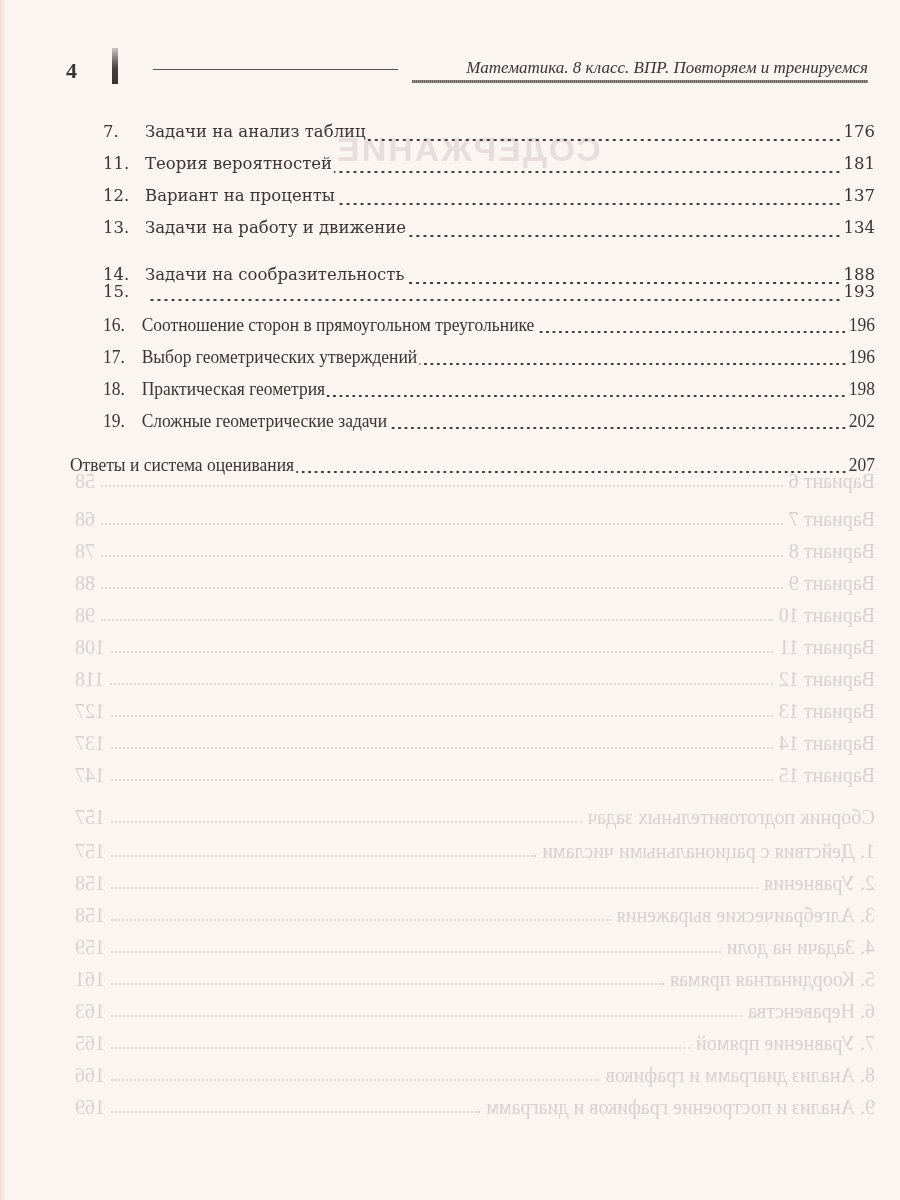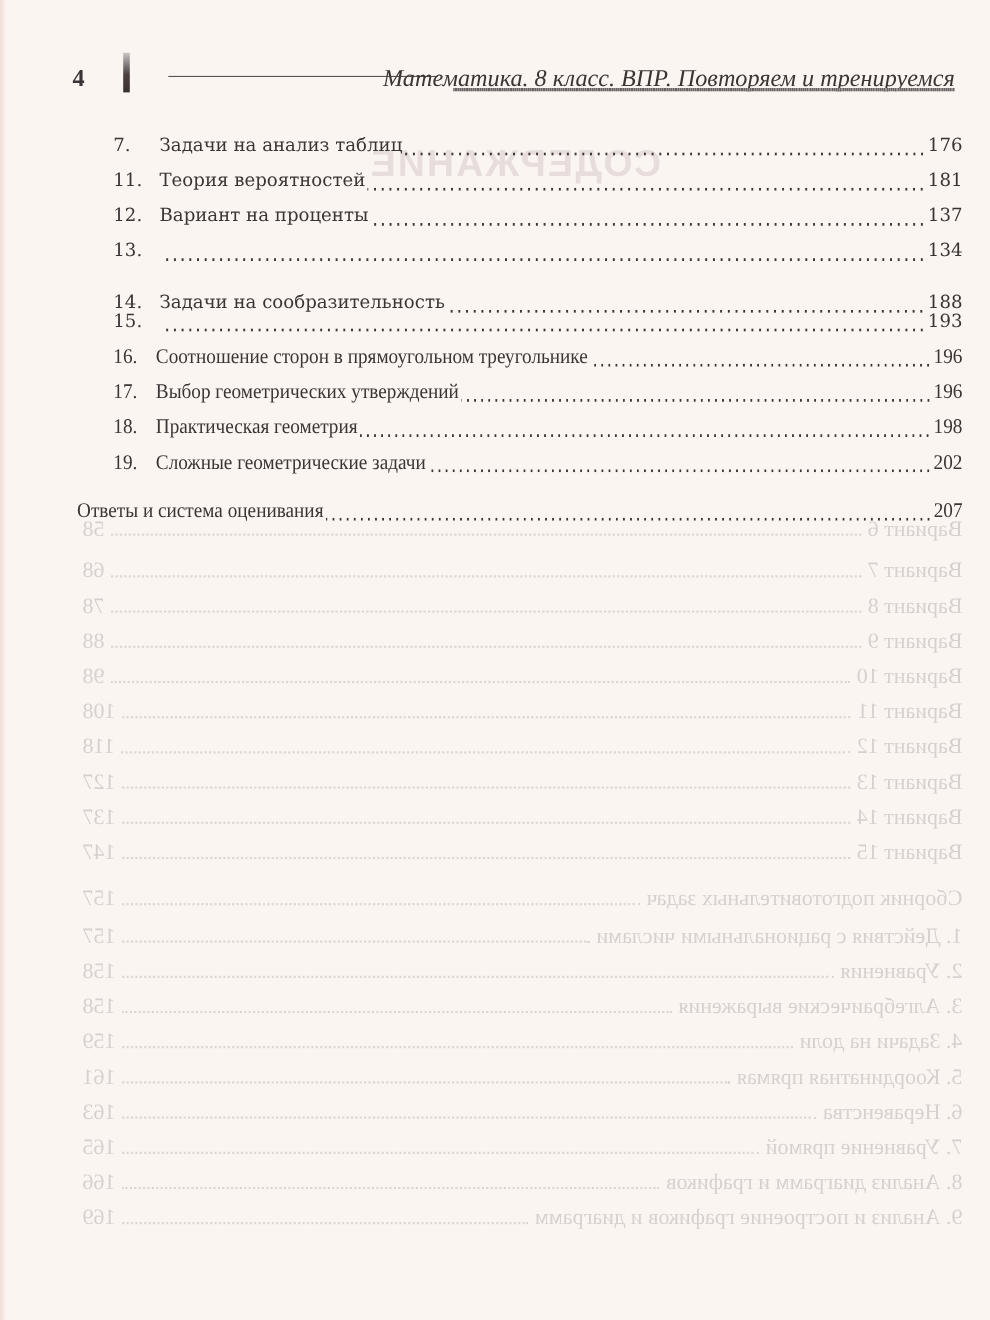"Математика. 8 класс. ВПР. Повторяем" .header-title { font-size: 22px -> 17px }
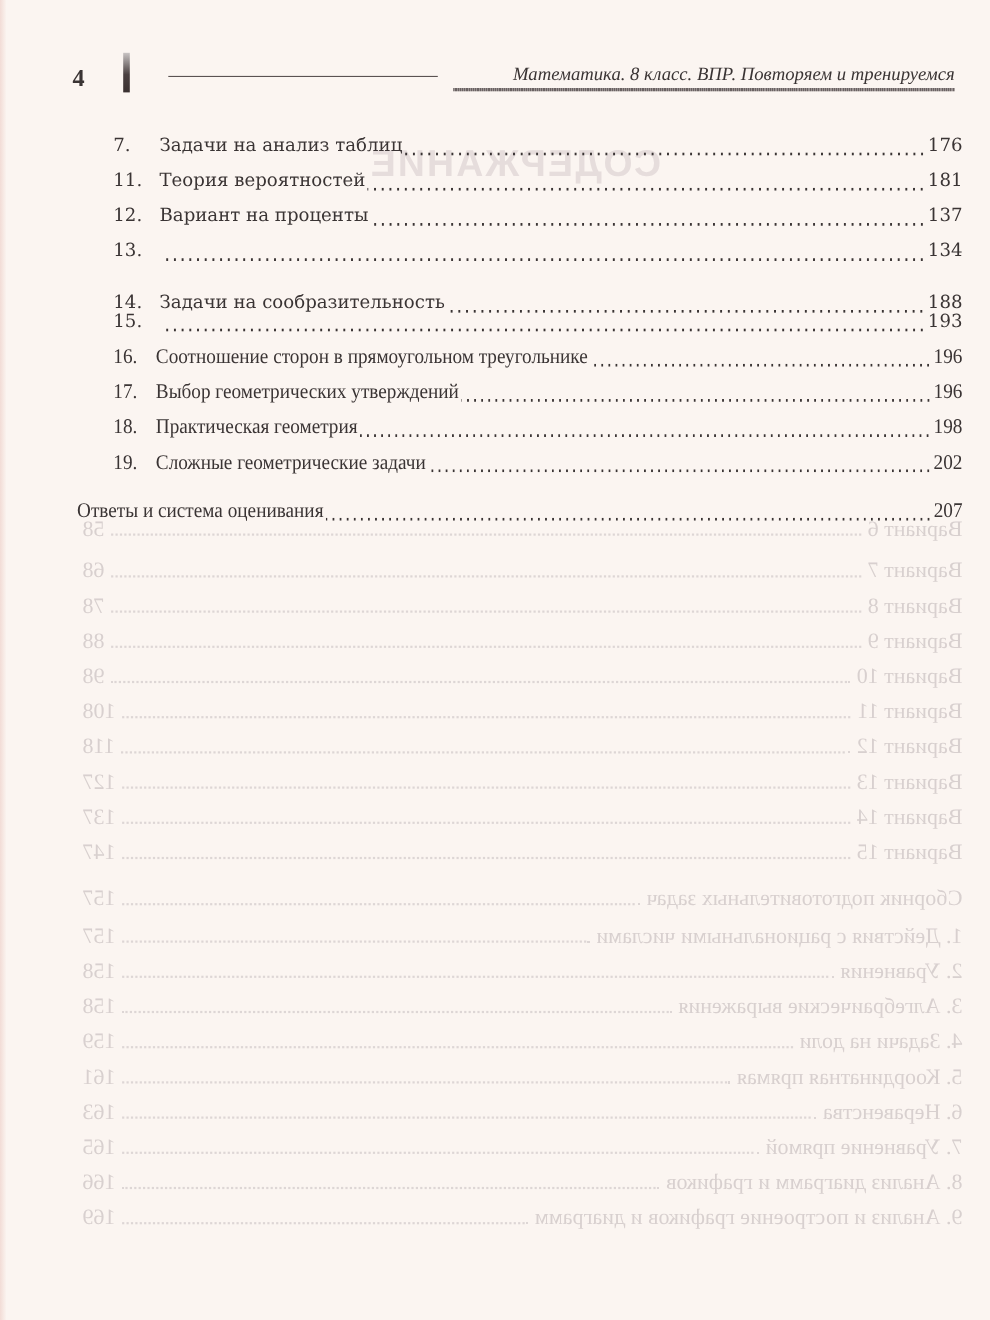"Задачи на работу и движение" span.toc-label { html: none -> <span>Задачи на работу и движение</span> }
